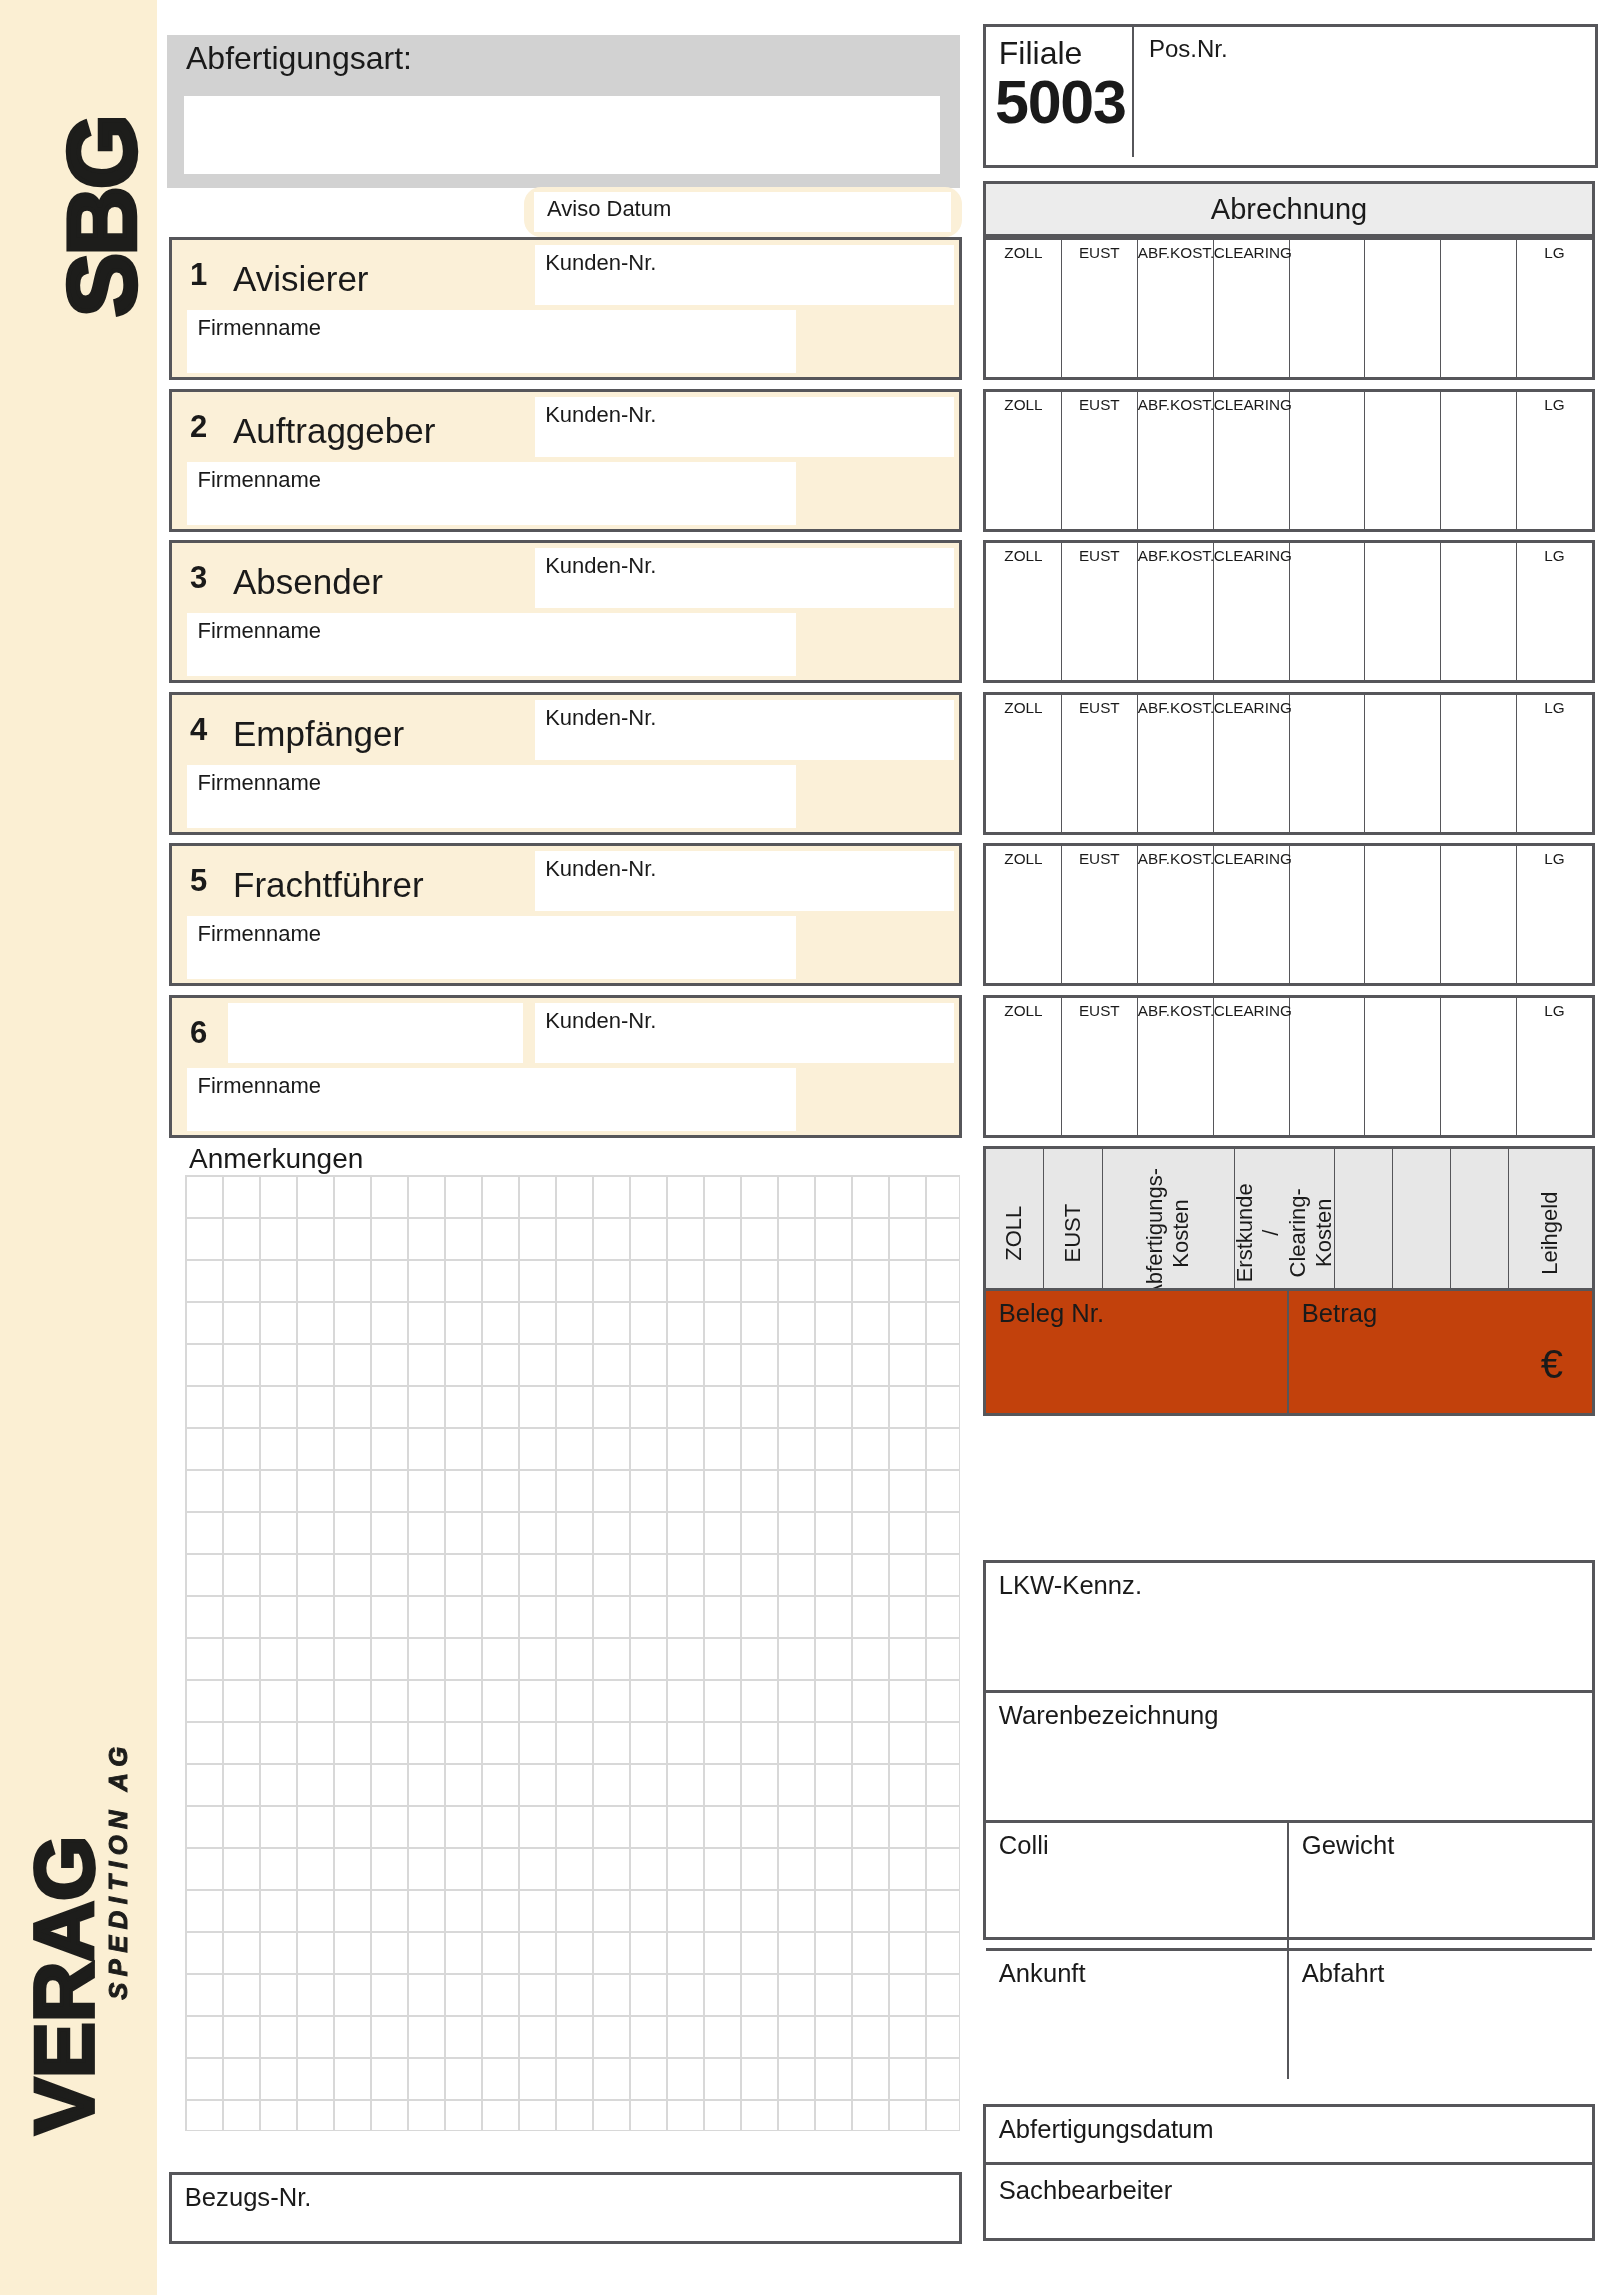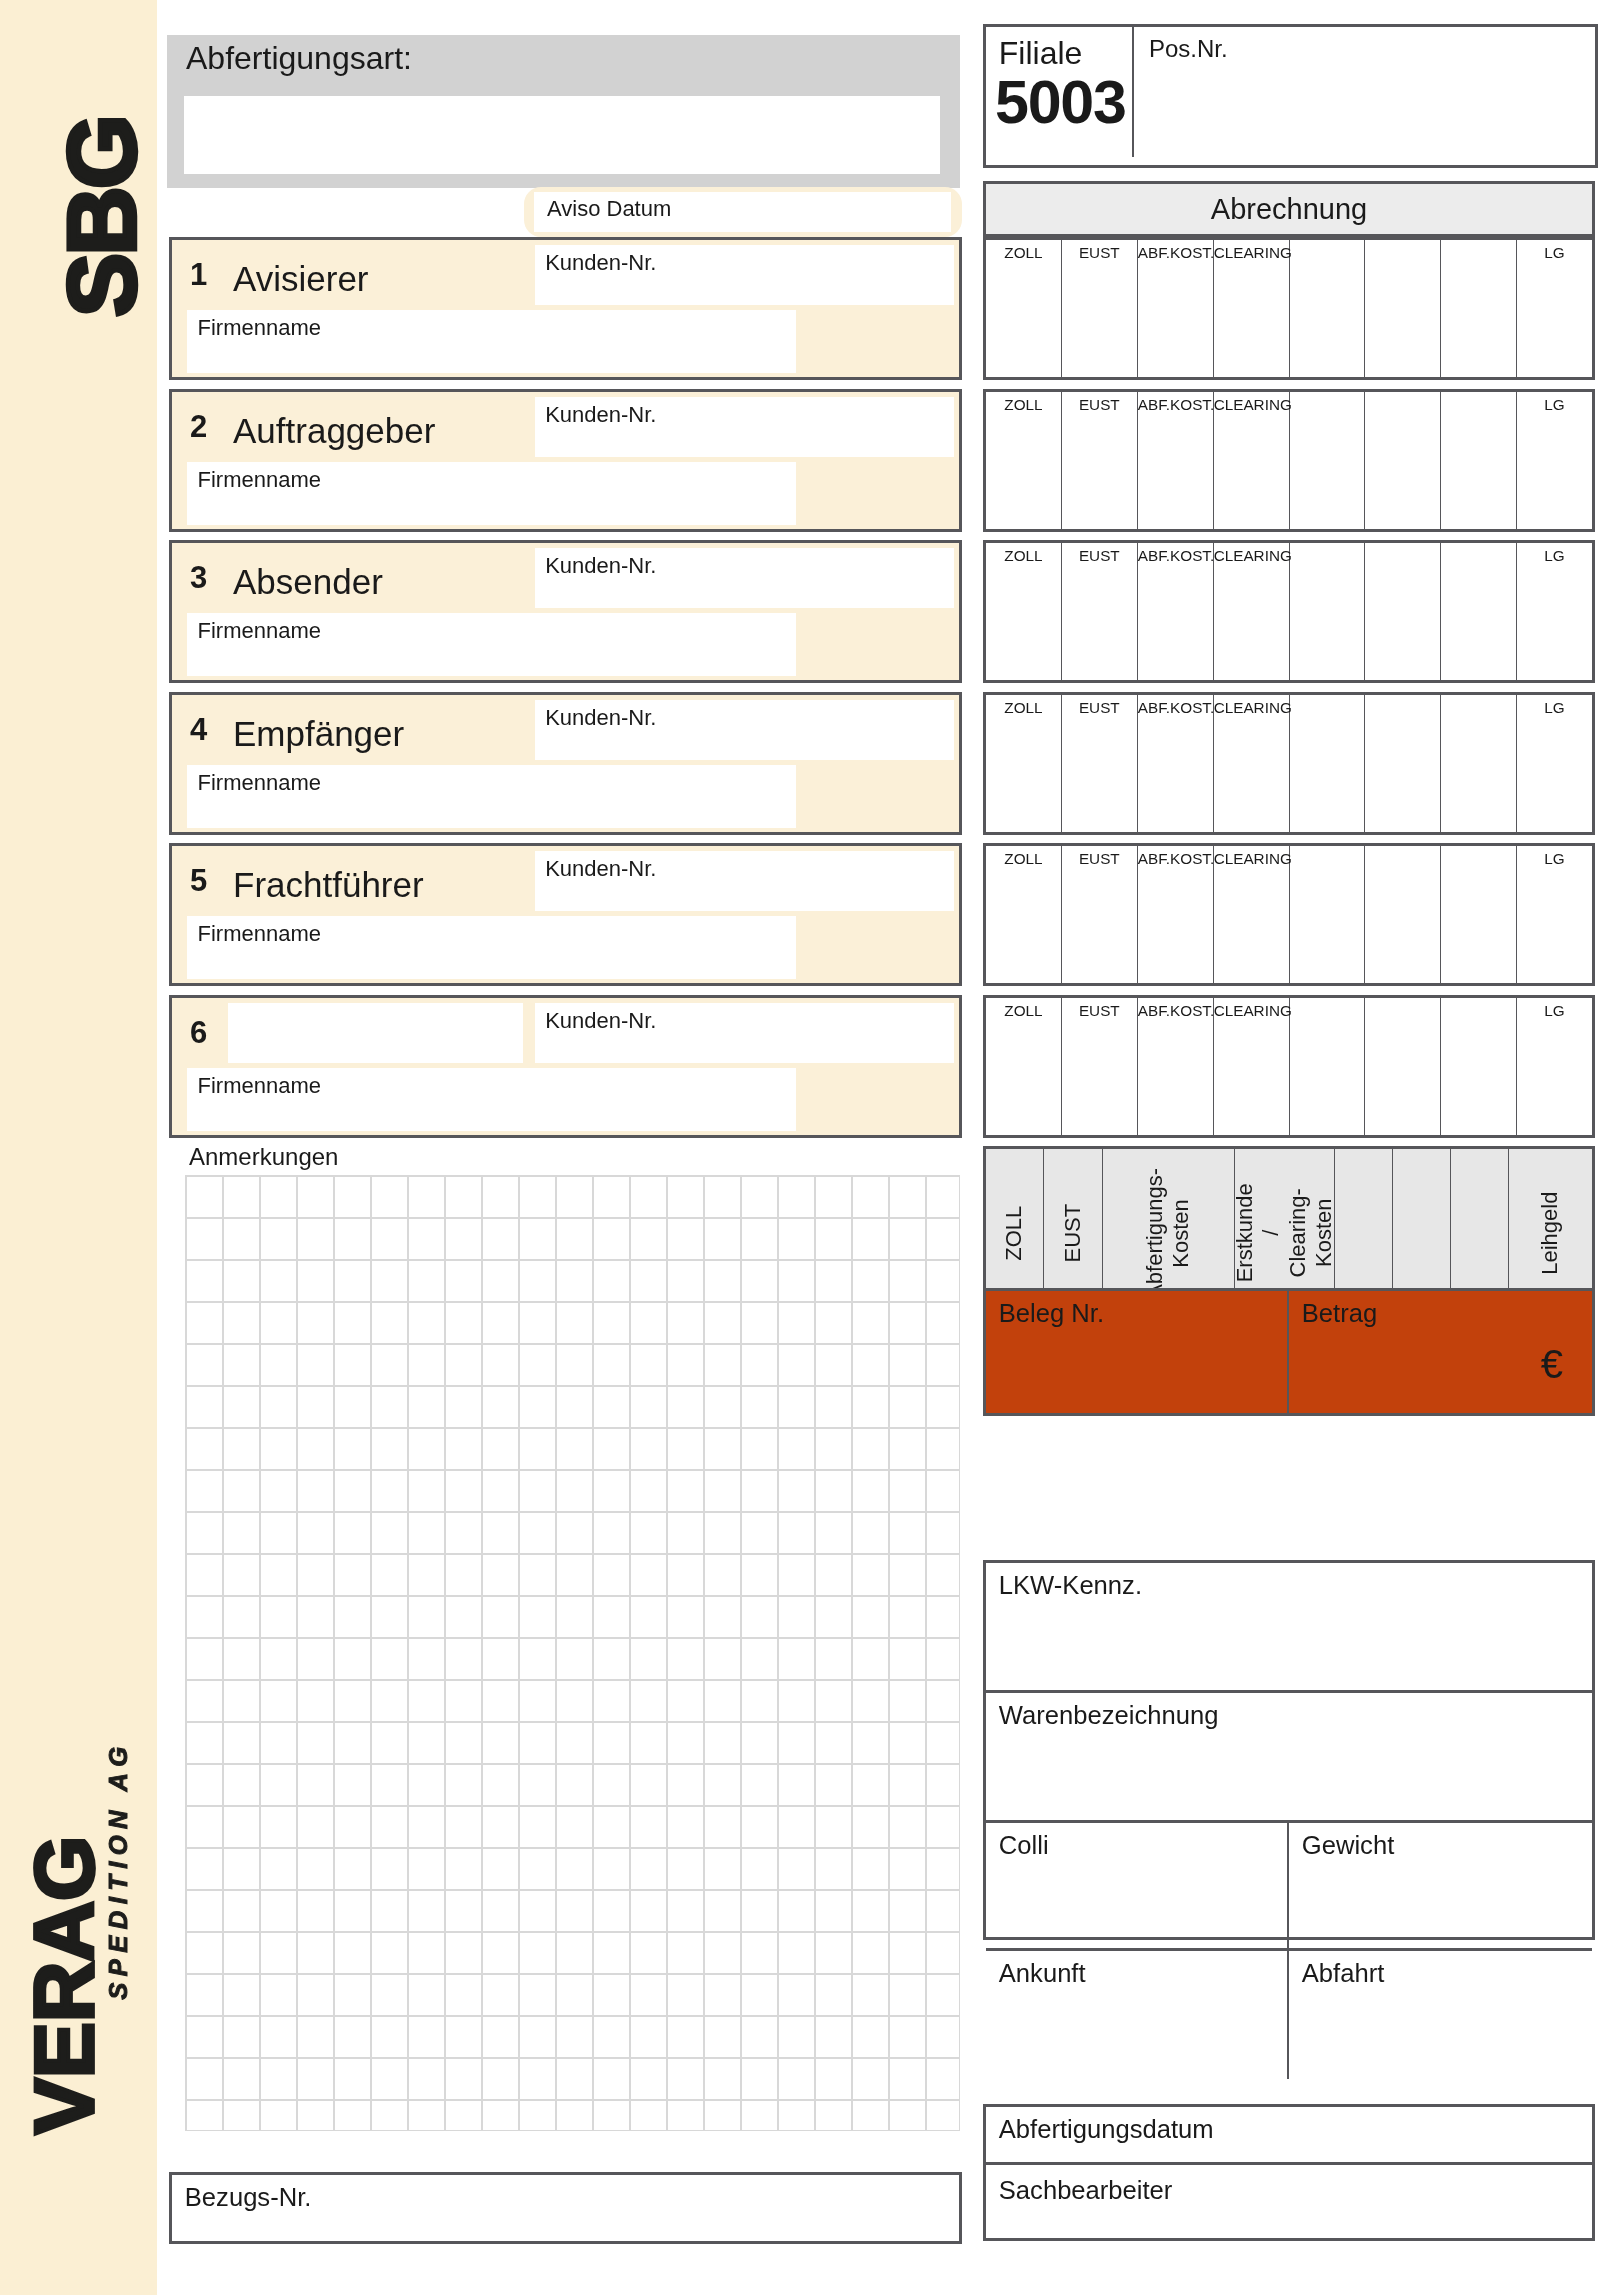"Anmerkungen" #remarks-label { font-size: 24px -> 28px }
